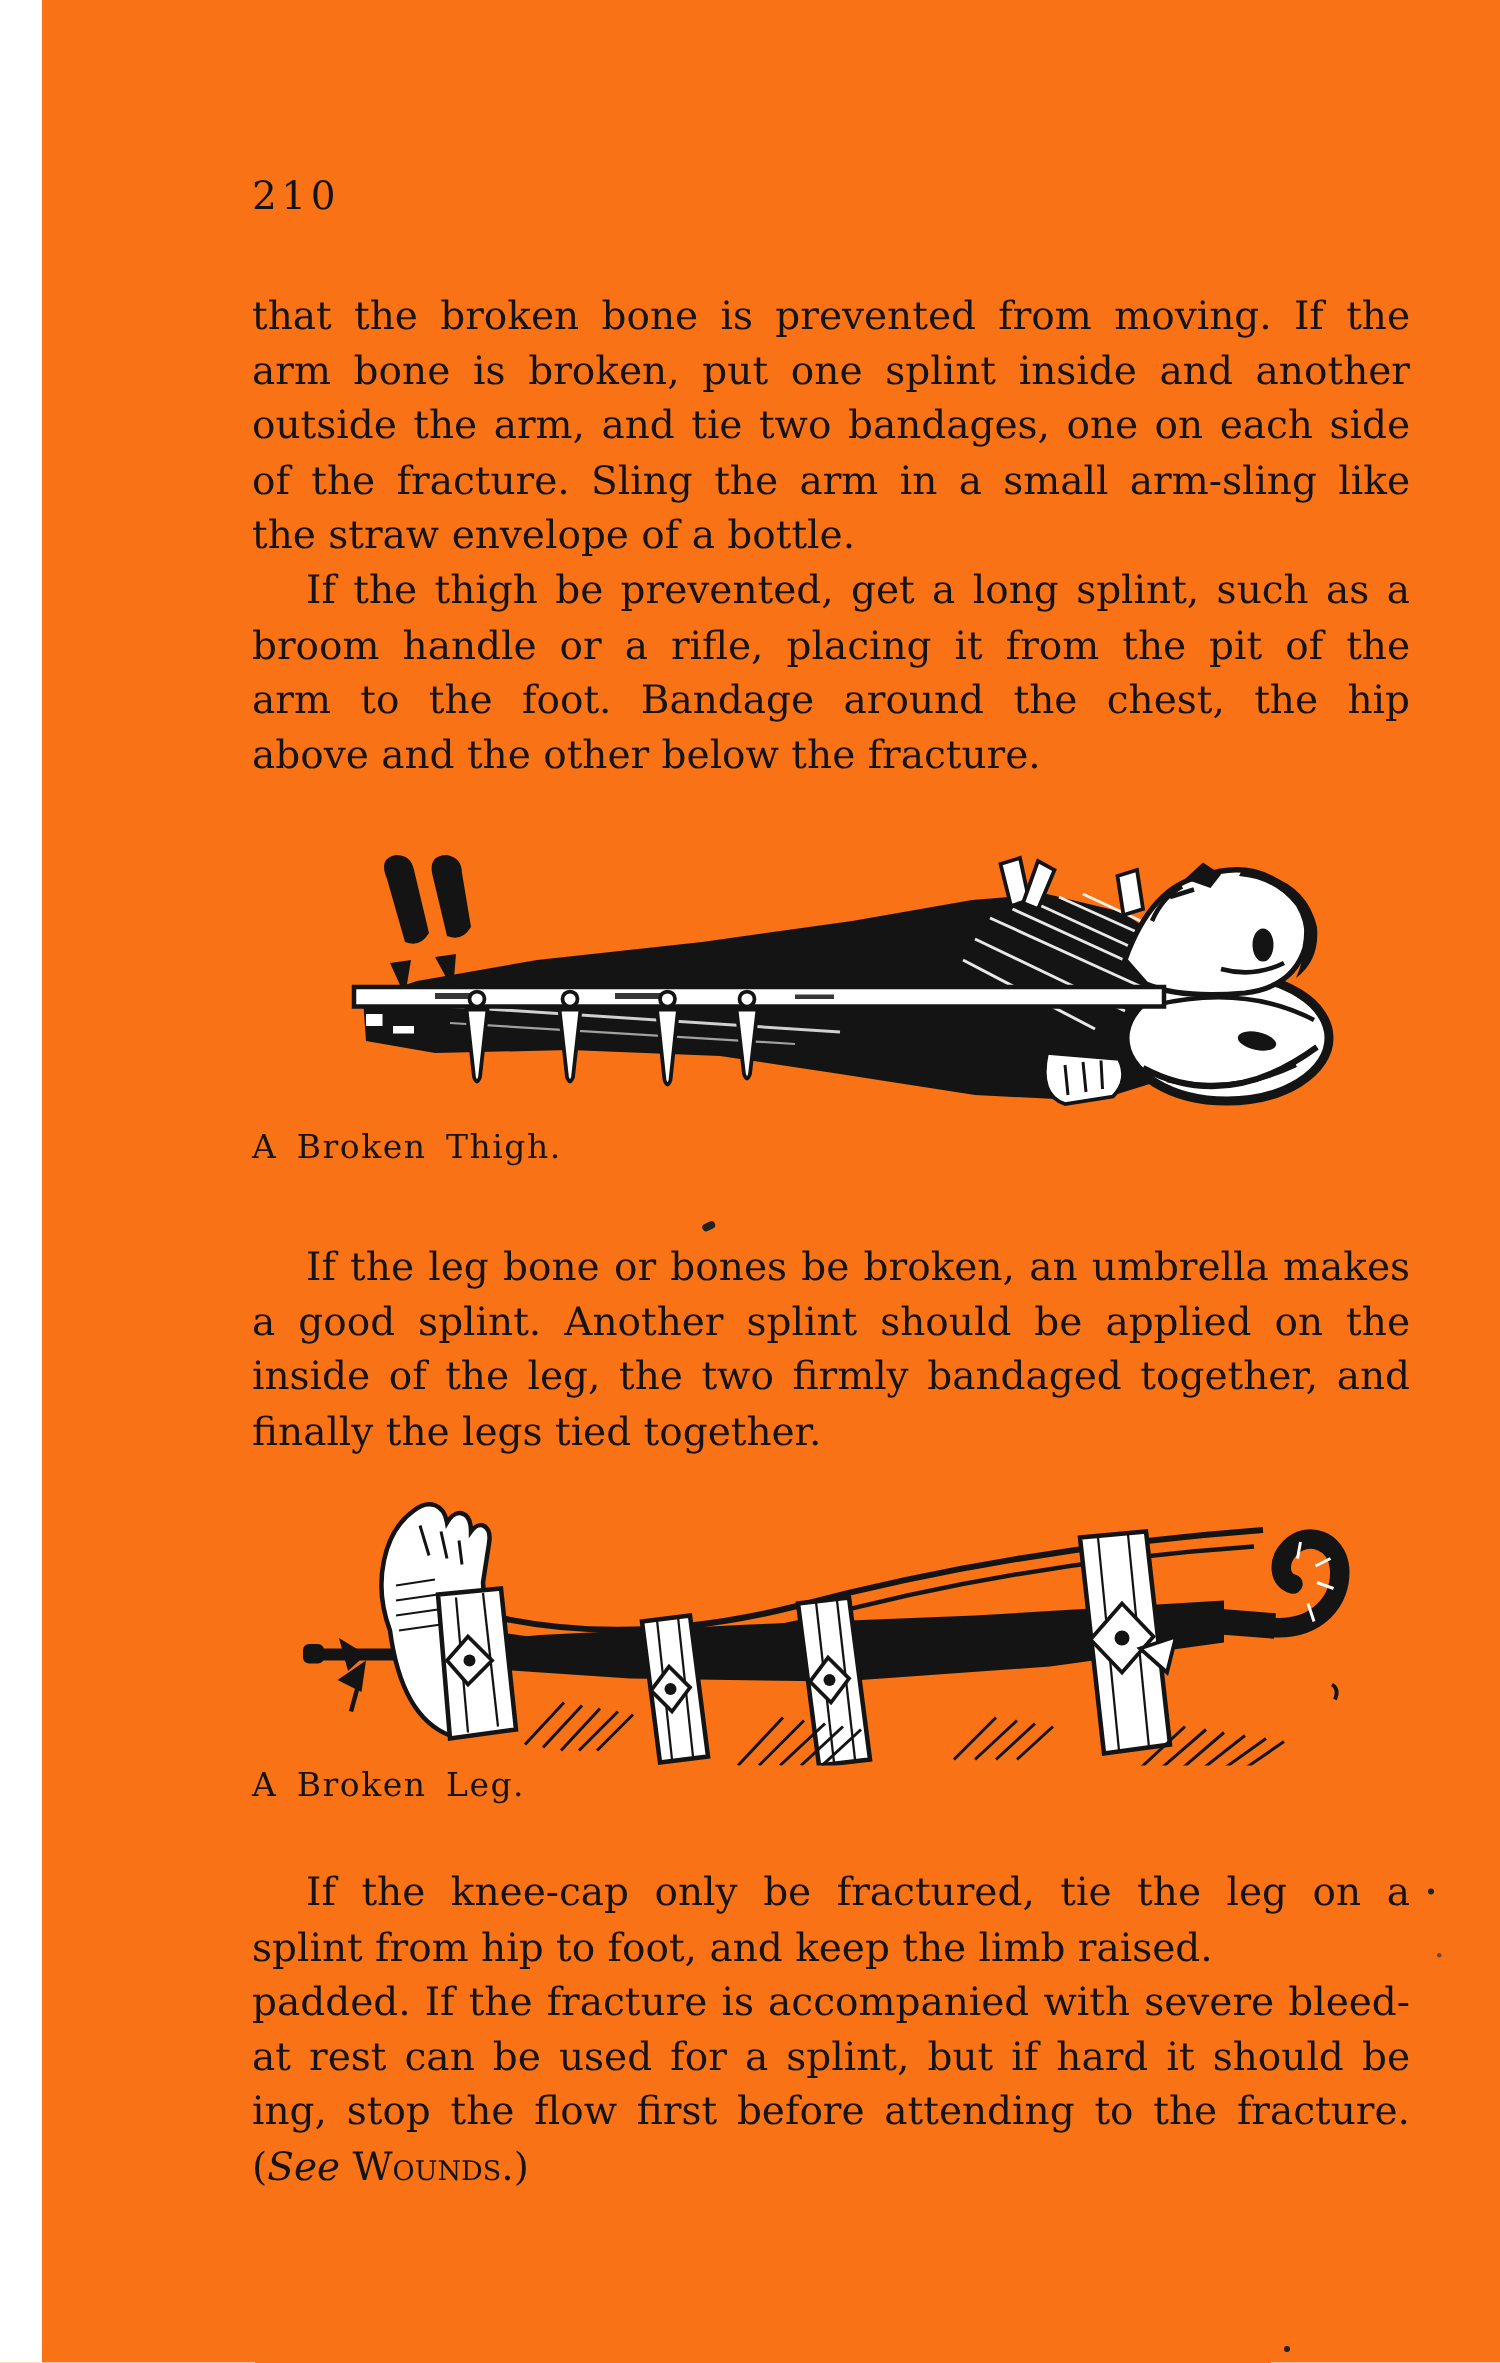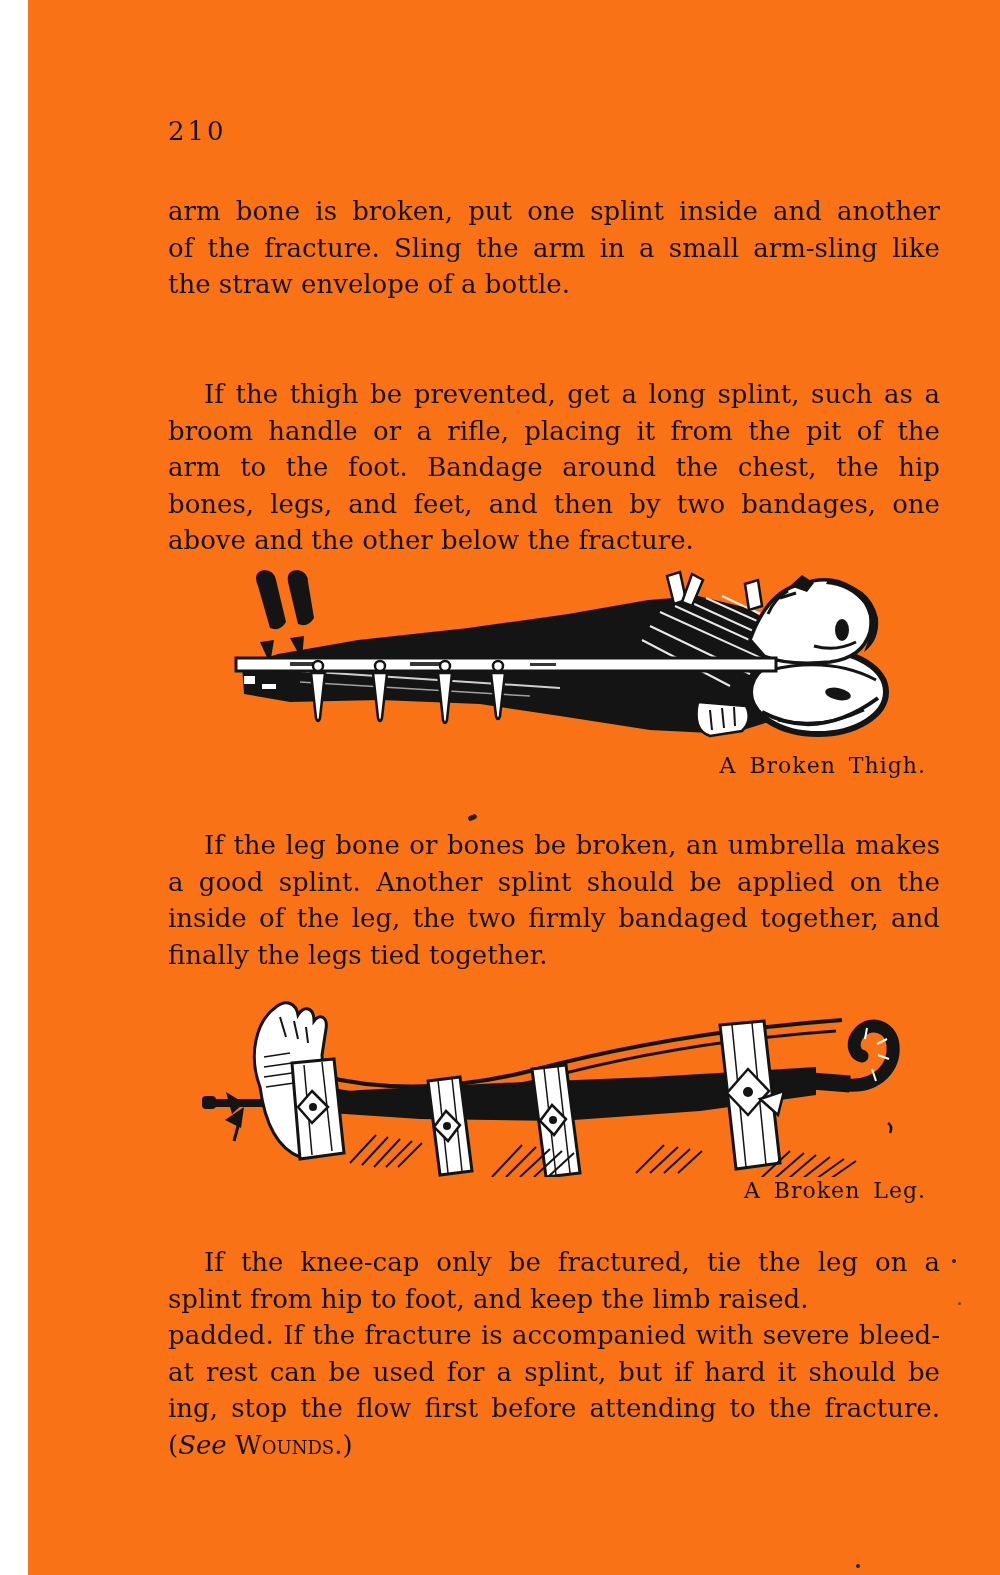"that the broken bone is" div.bline { html: none -> <div>that the broken bone is prevented from moving. If the</div> }
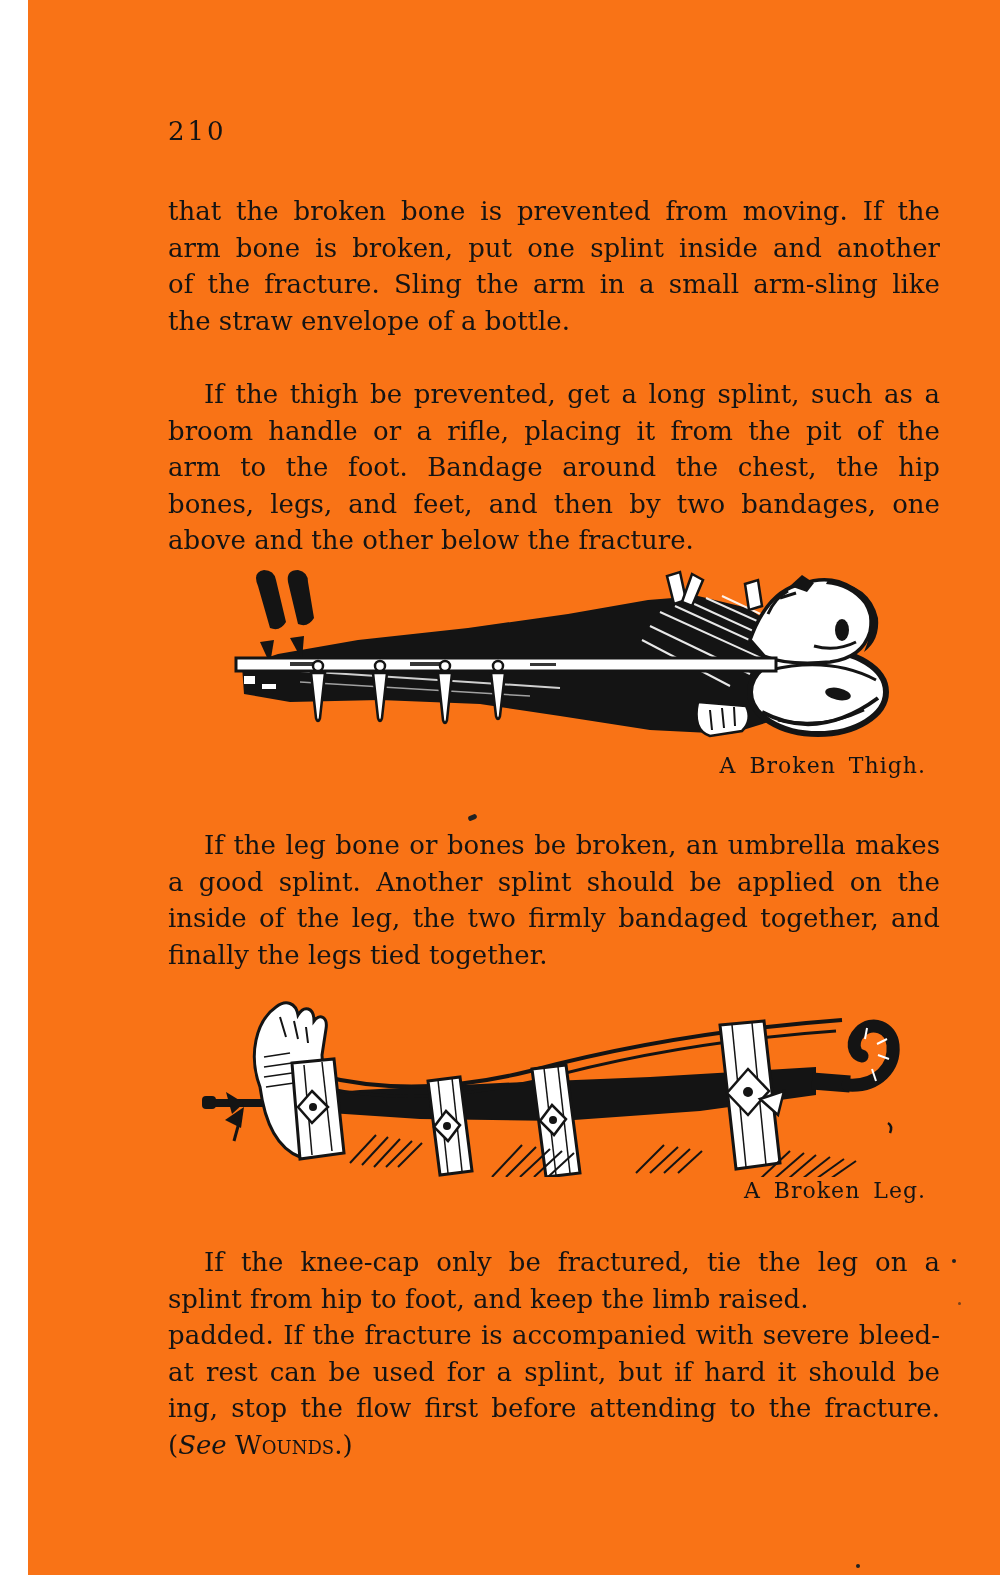"outside the arm, and tie" div.bline { html: none -> <div>outside the arm, and tie two bandages, one on each side</div> }
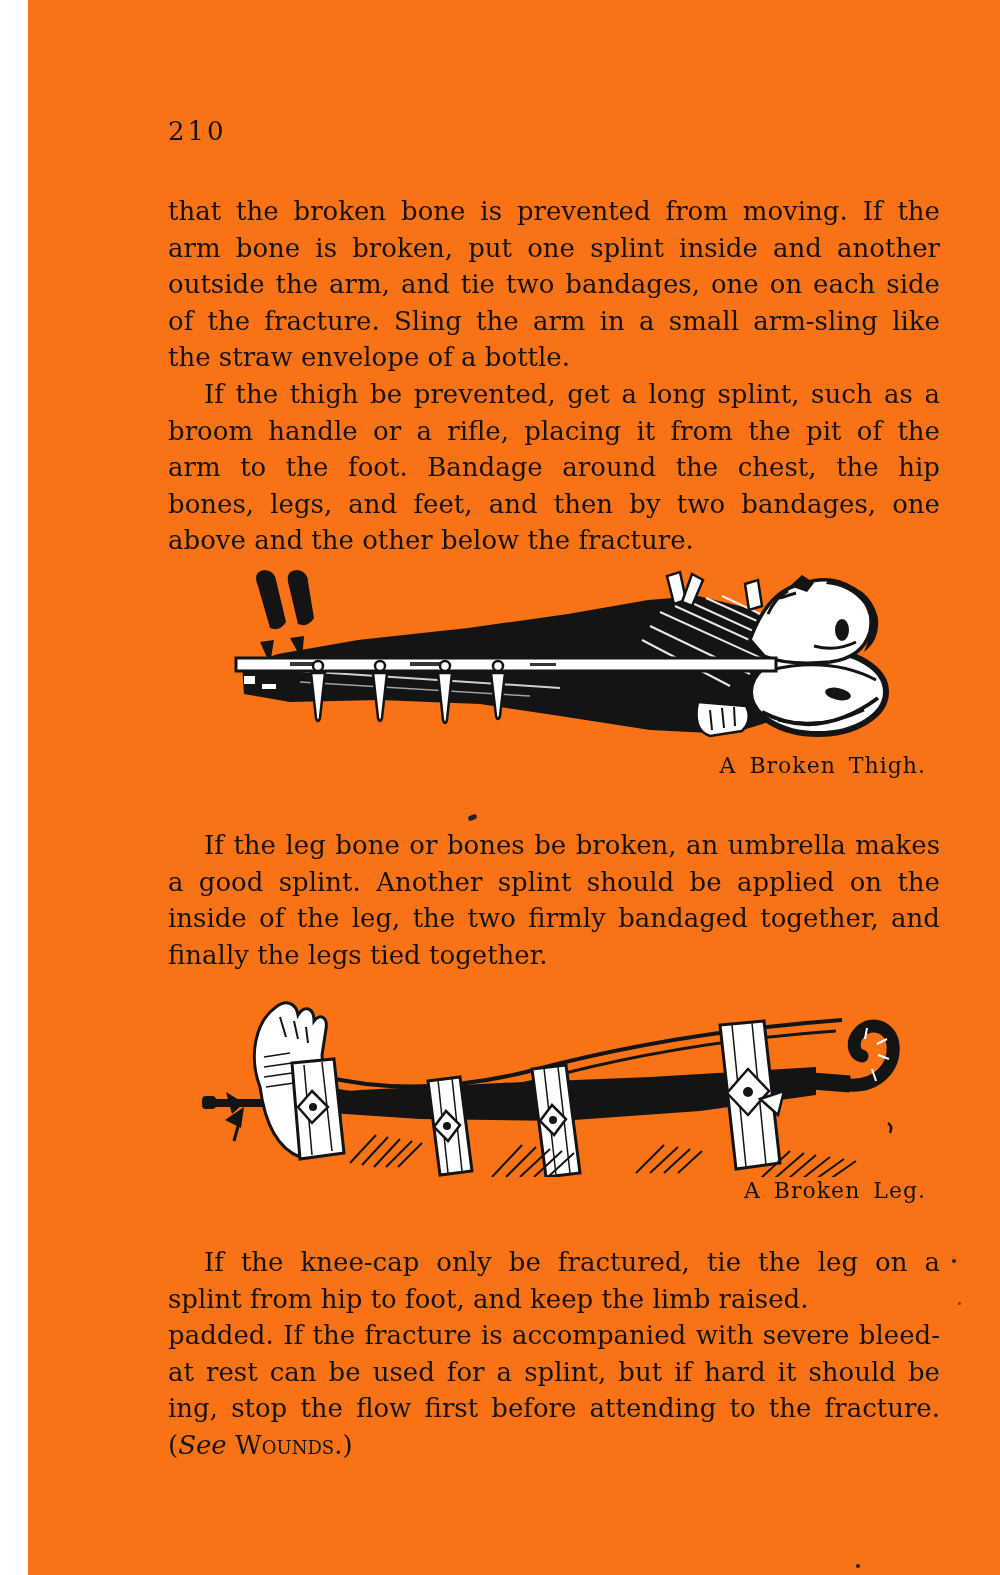"bones, legs, and feet, and" div.bline { html: <div>bones, legs, and feet, and then by two bandages, one</div> -> none }
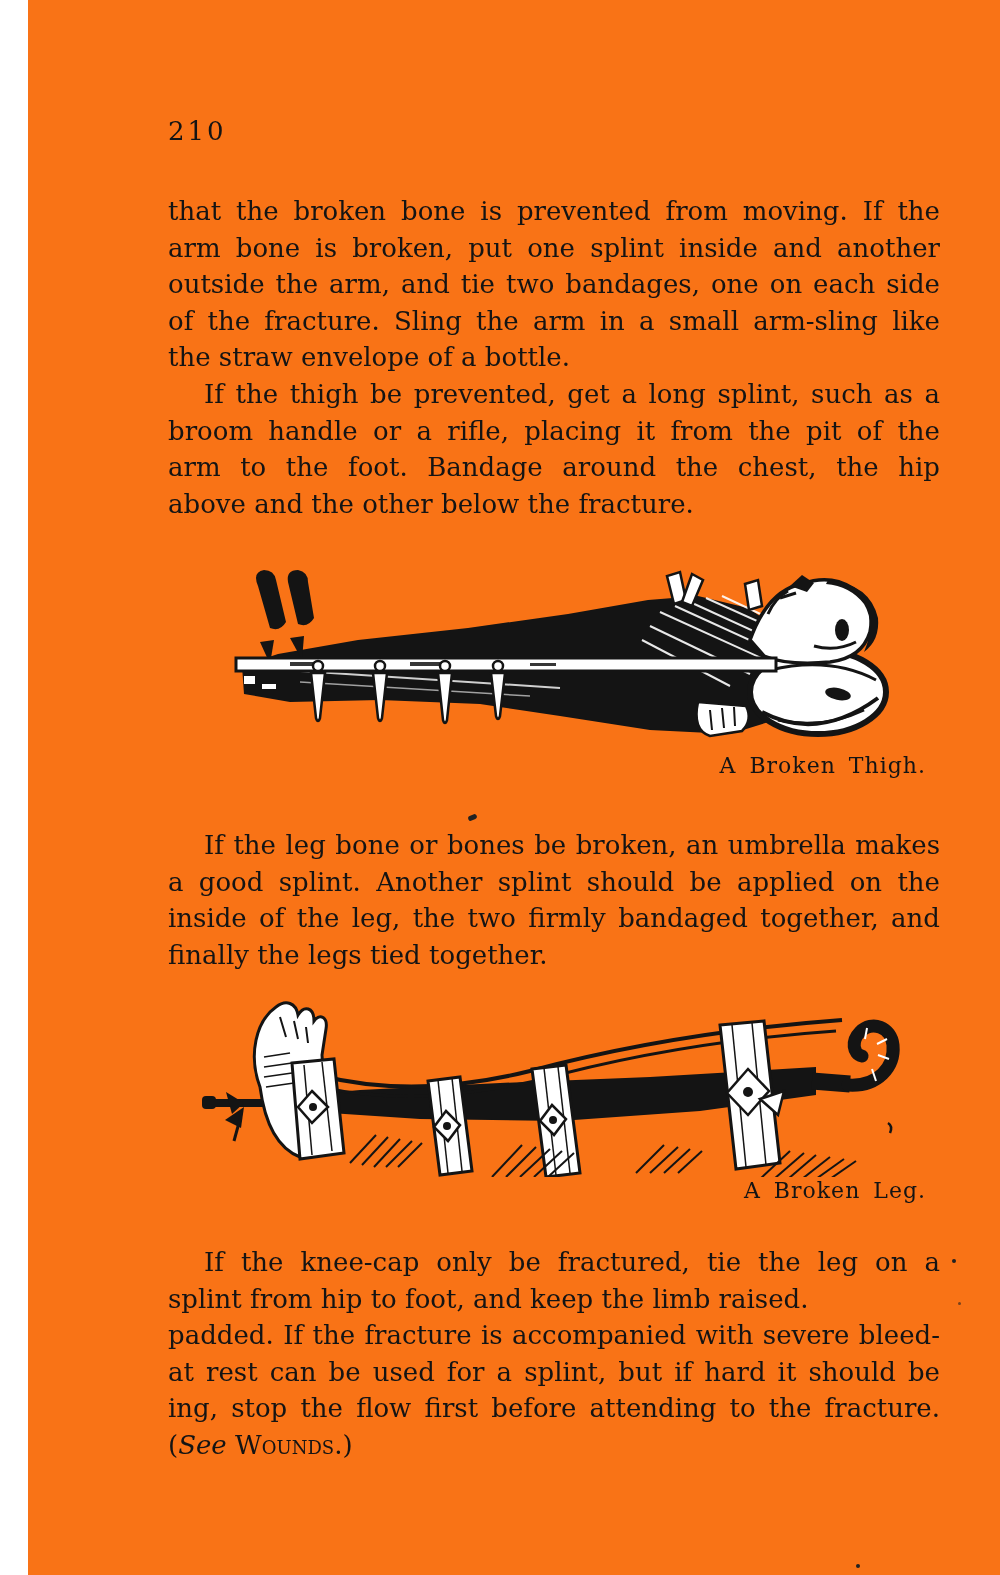"A Broken Thigh." .caption { left: 128px -> 140px; text-align: right -> left }
